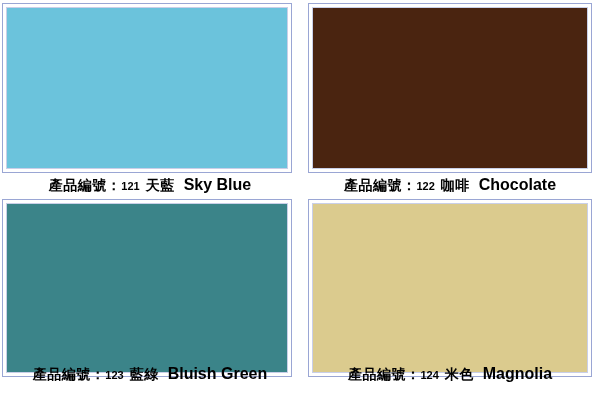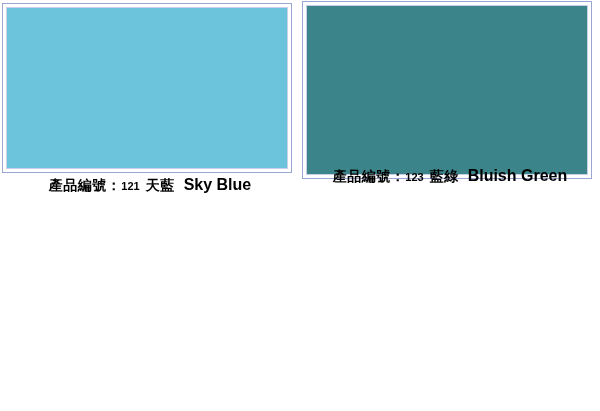"產品編號：122 咖啡 Chocolate" div.swatch-card { html: none -> <div> <div> <div> <div></div> </div> </div> <div> <span>產品編號</span><span>：</span><span>122</span><span>咖啡</span><span>Chocolate</span> </div> </div> }
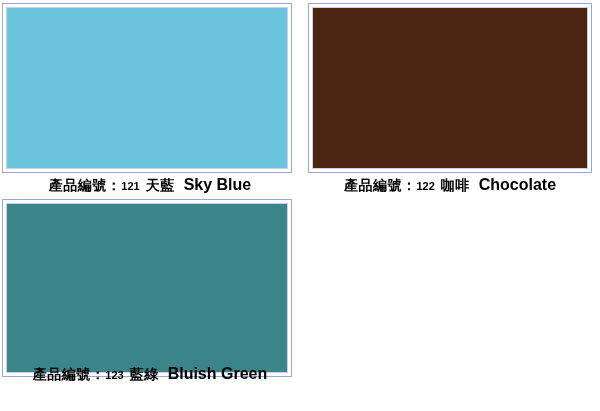"產品編號：124 米色 Magnolia" div.swatch-card { html: none -> <div> <div> <div> <div></div> </div> </div> <div> <span>產品編號</span><span>：</span><span>124</span><span>米色</span><span>Magnolia</span> </div> </div> }
